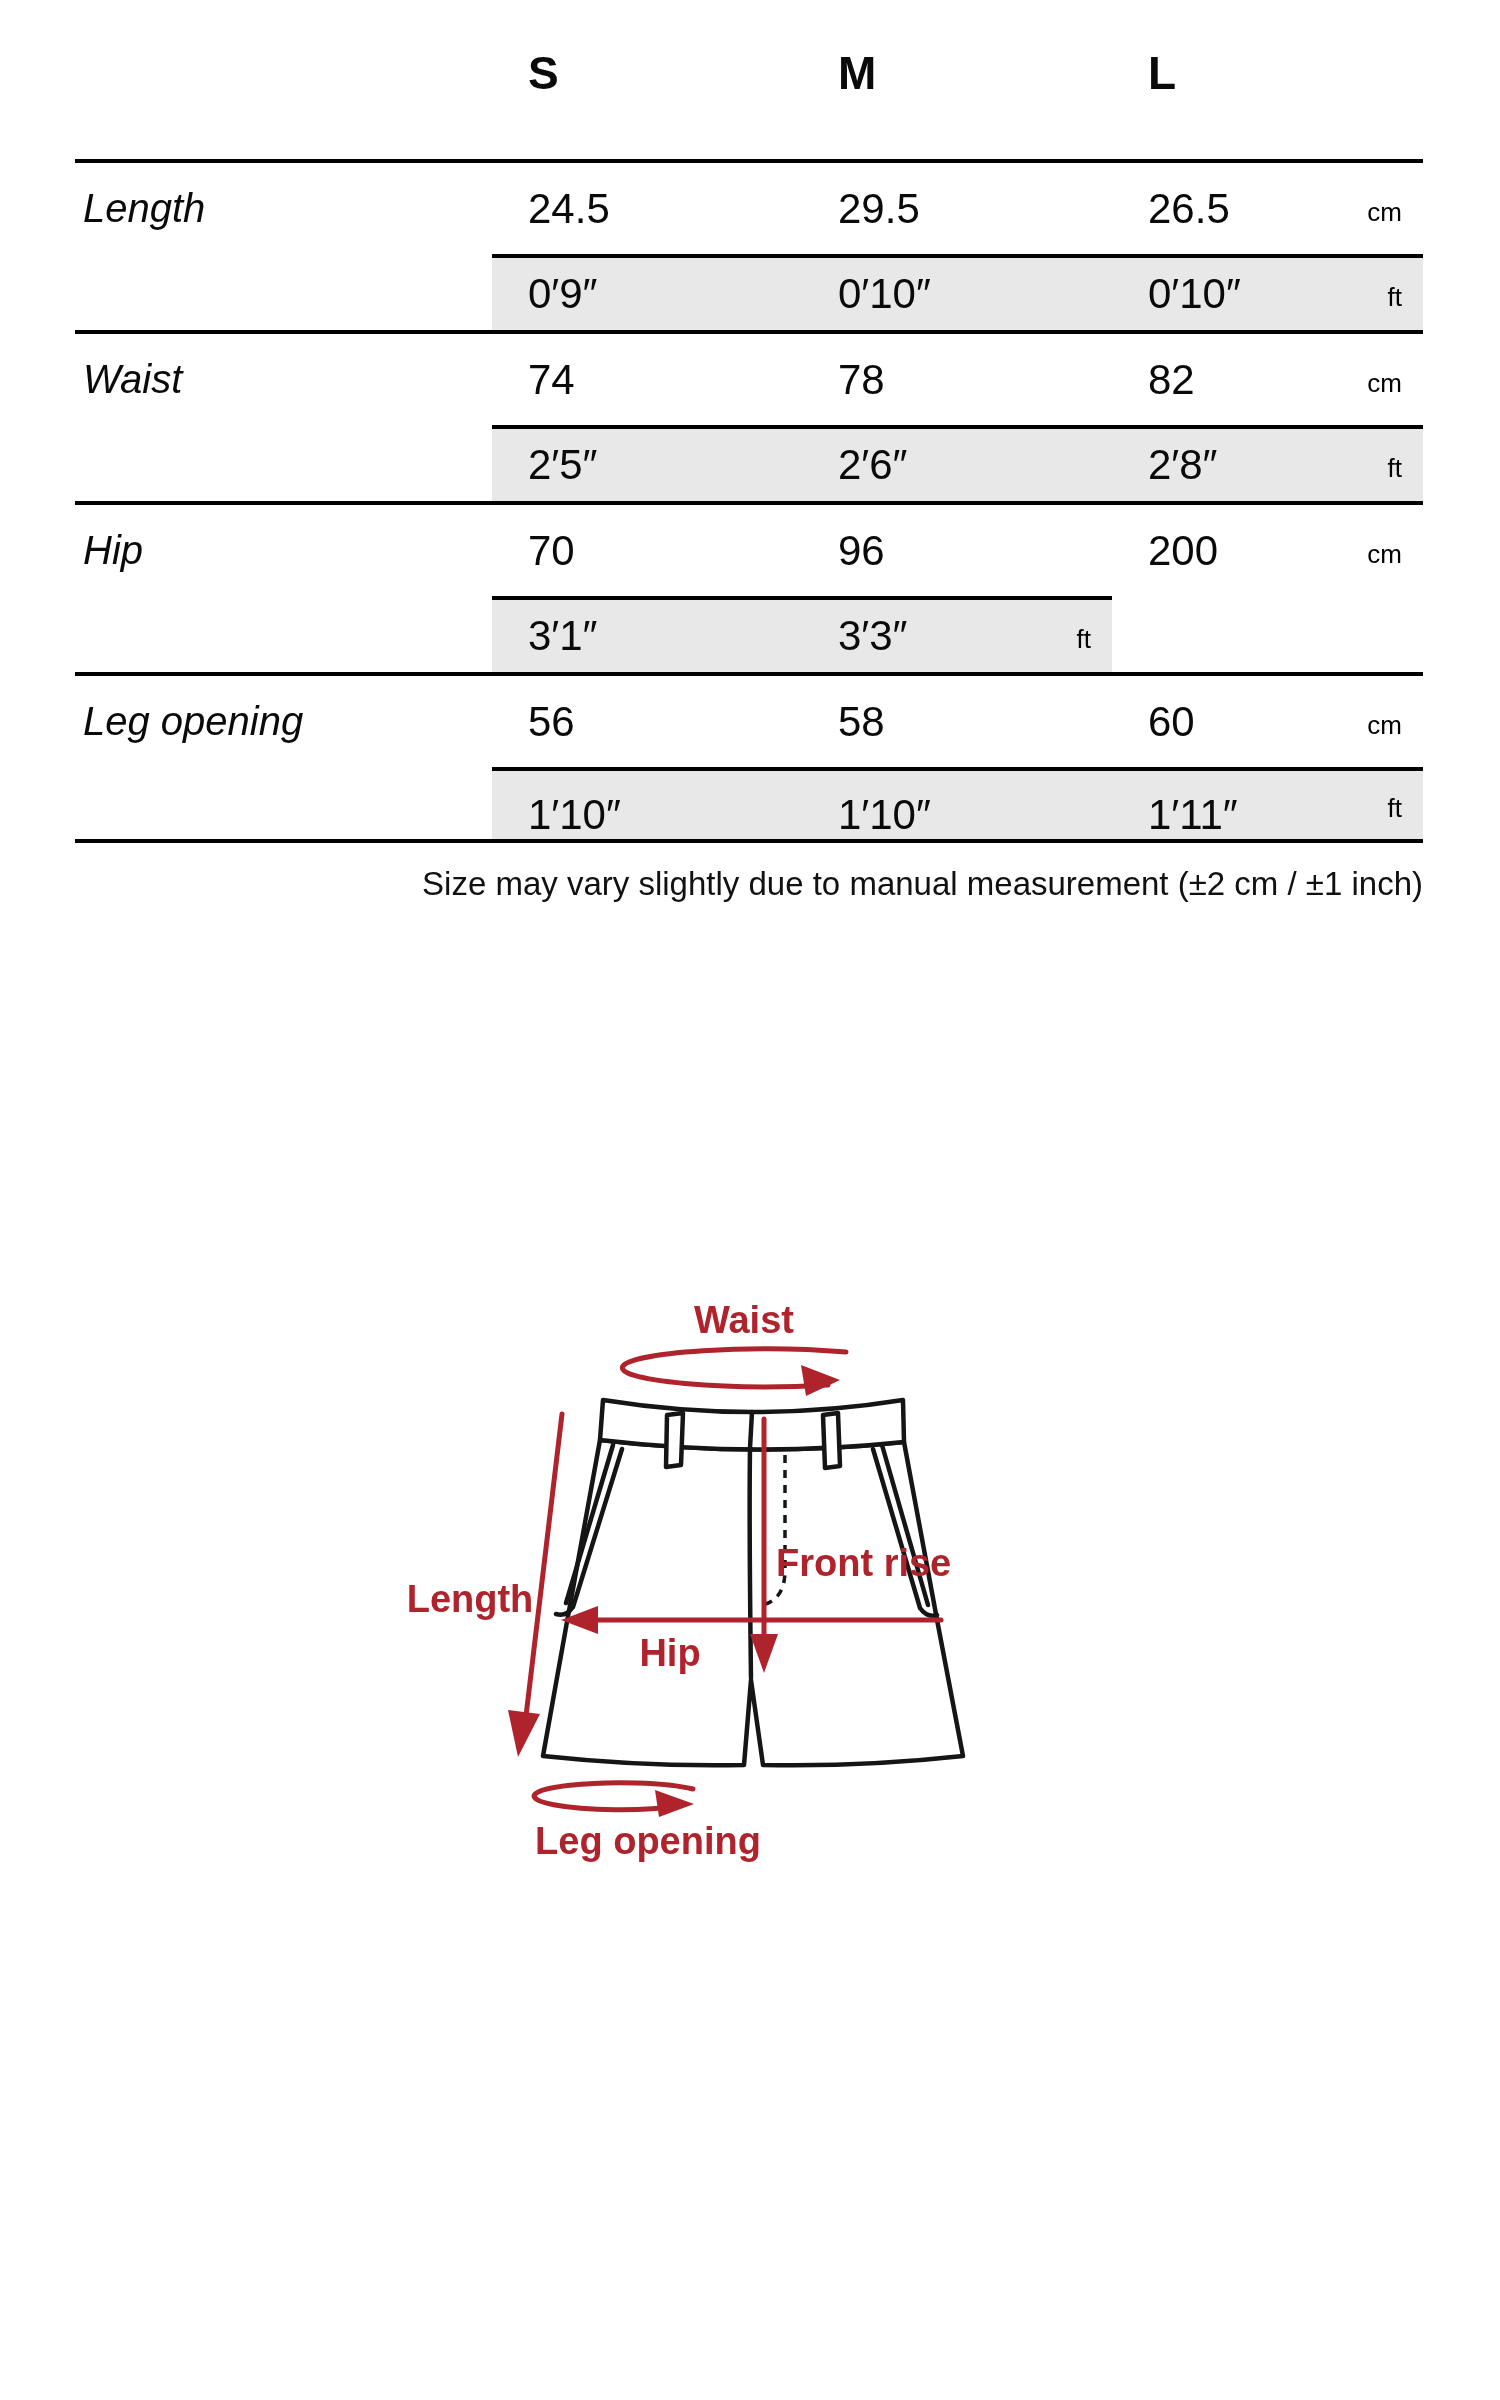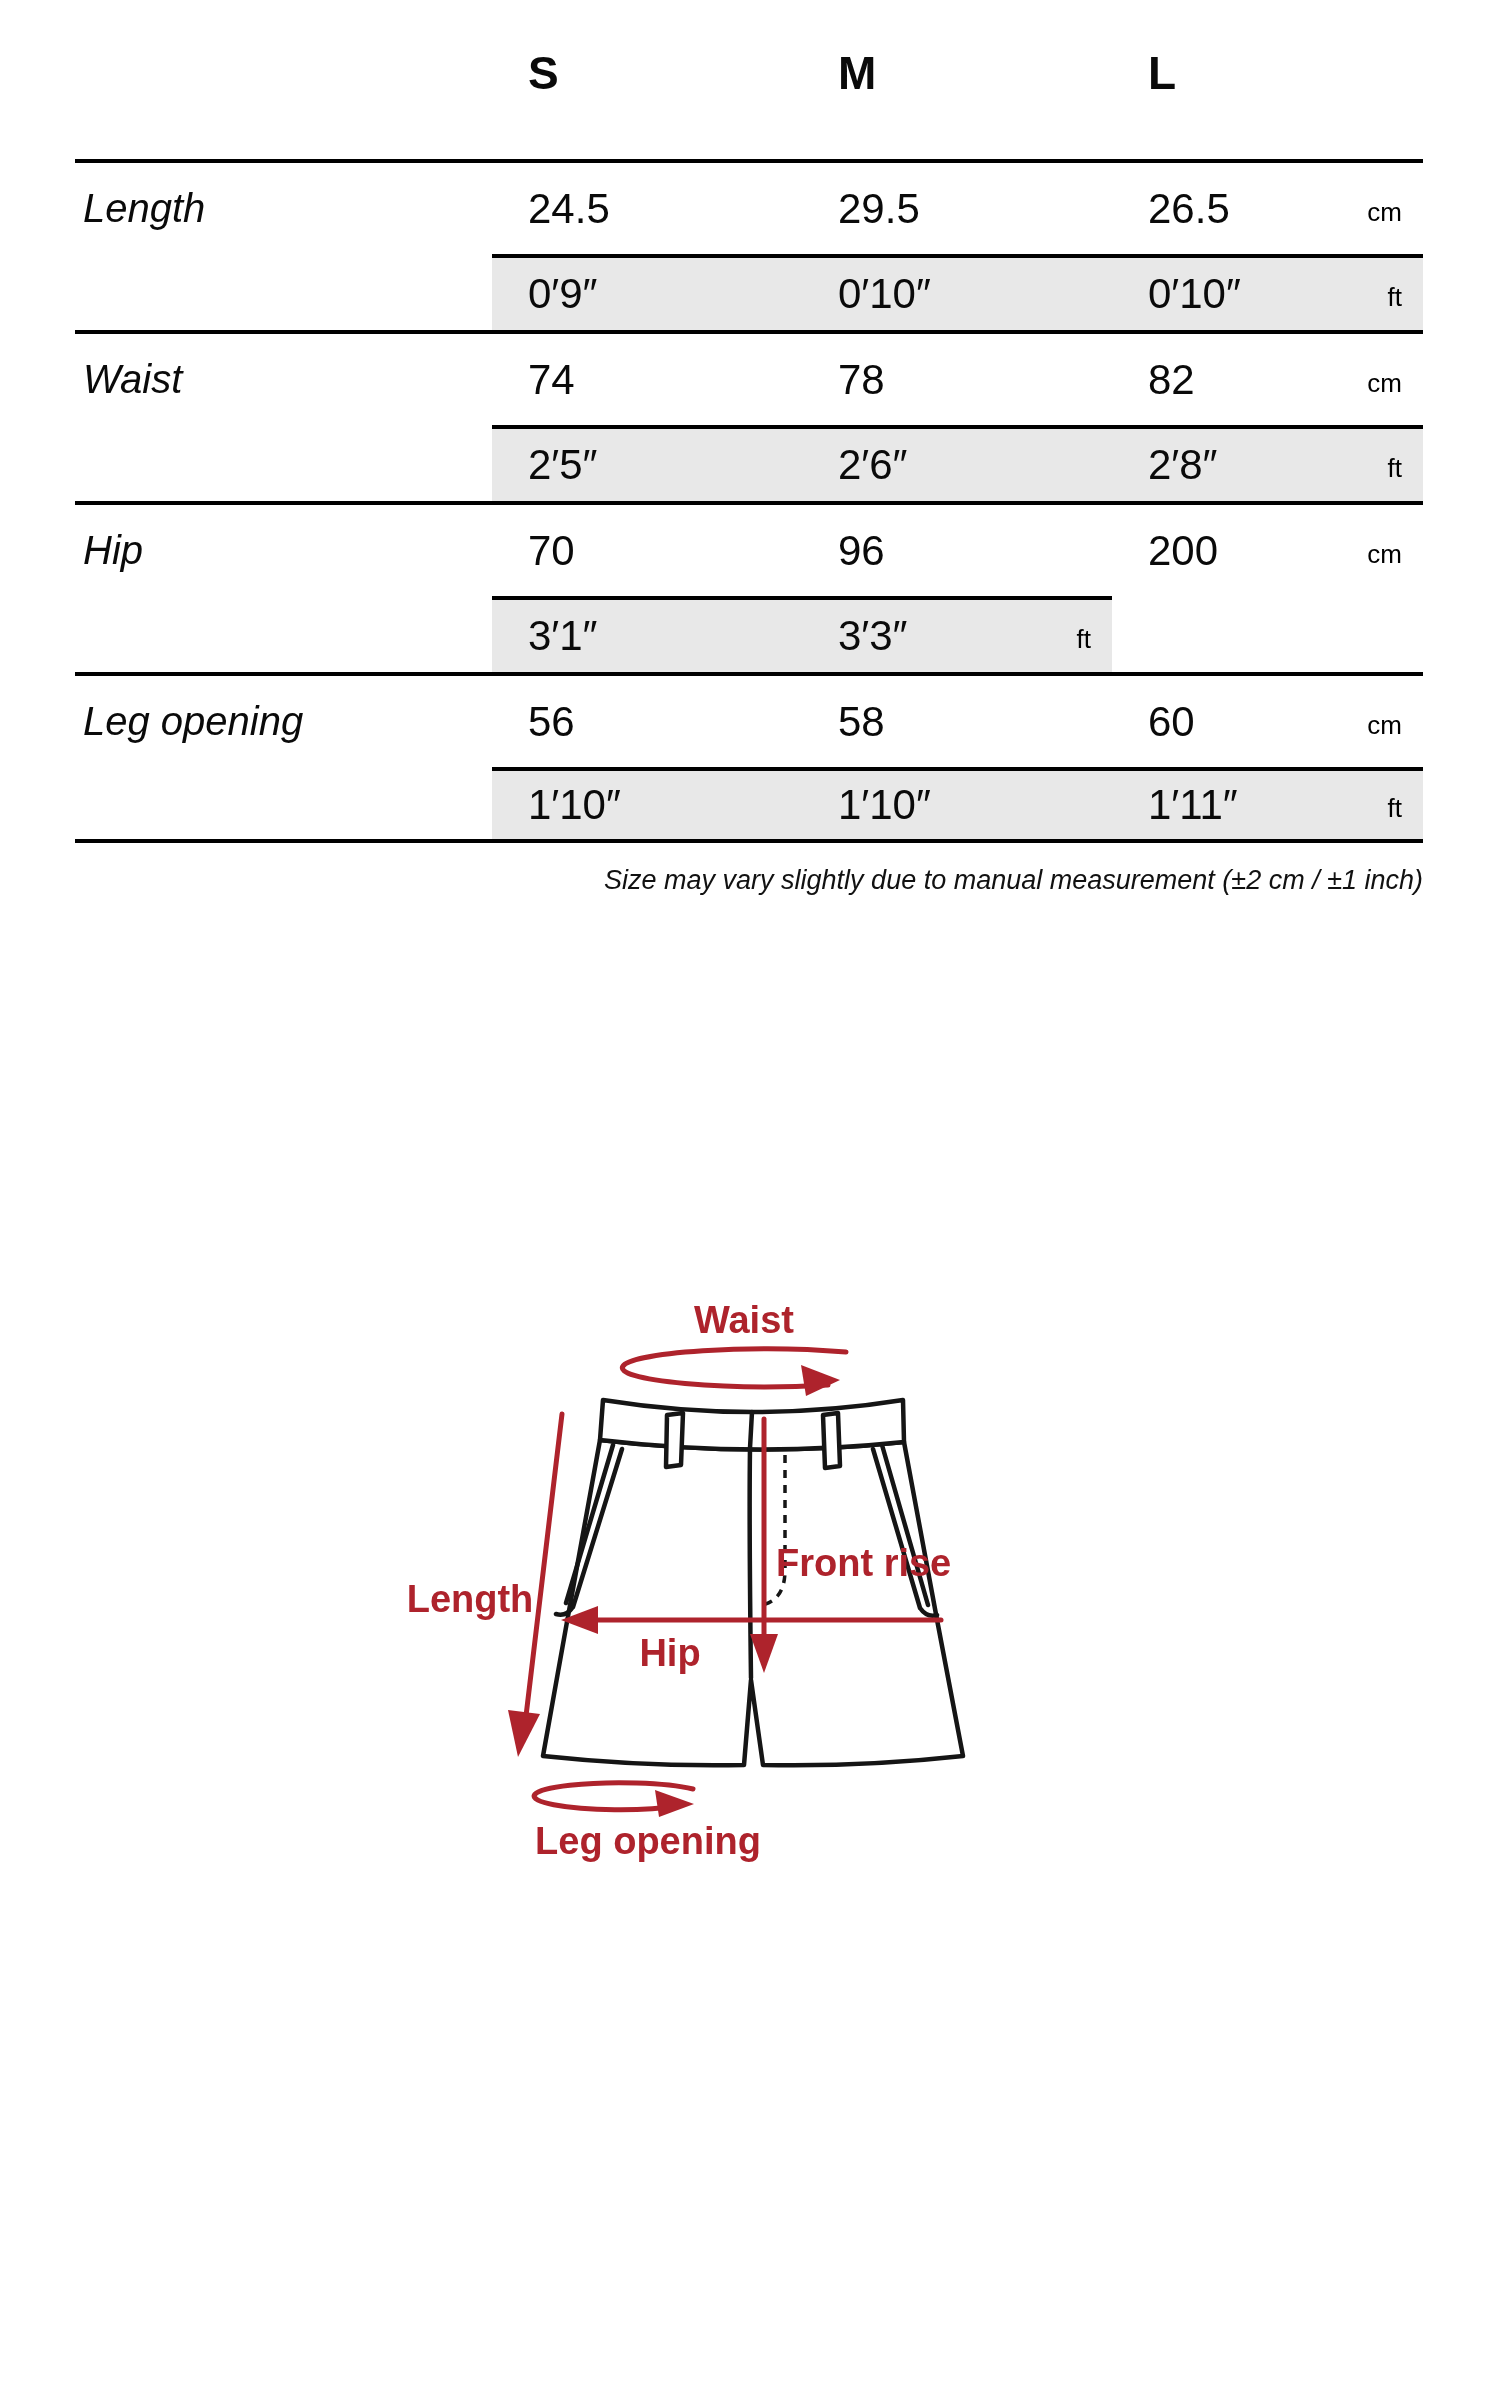"1′10″" .group-last .ft-row .cell { align-items: none -> flex-end }
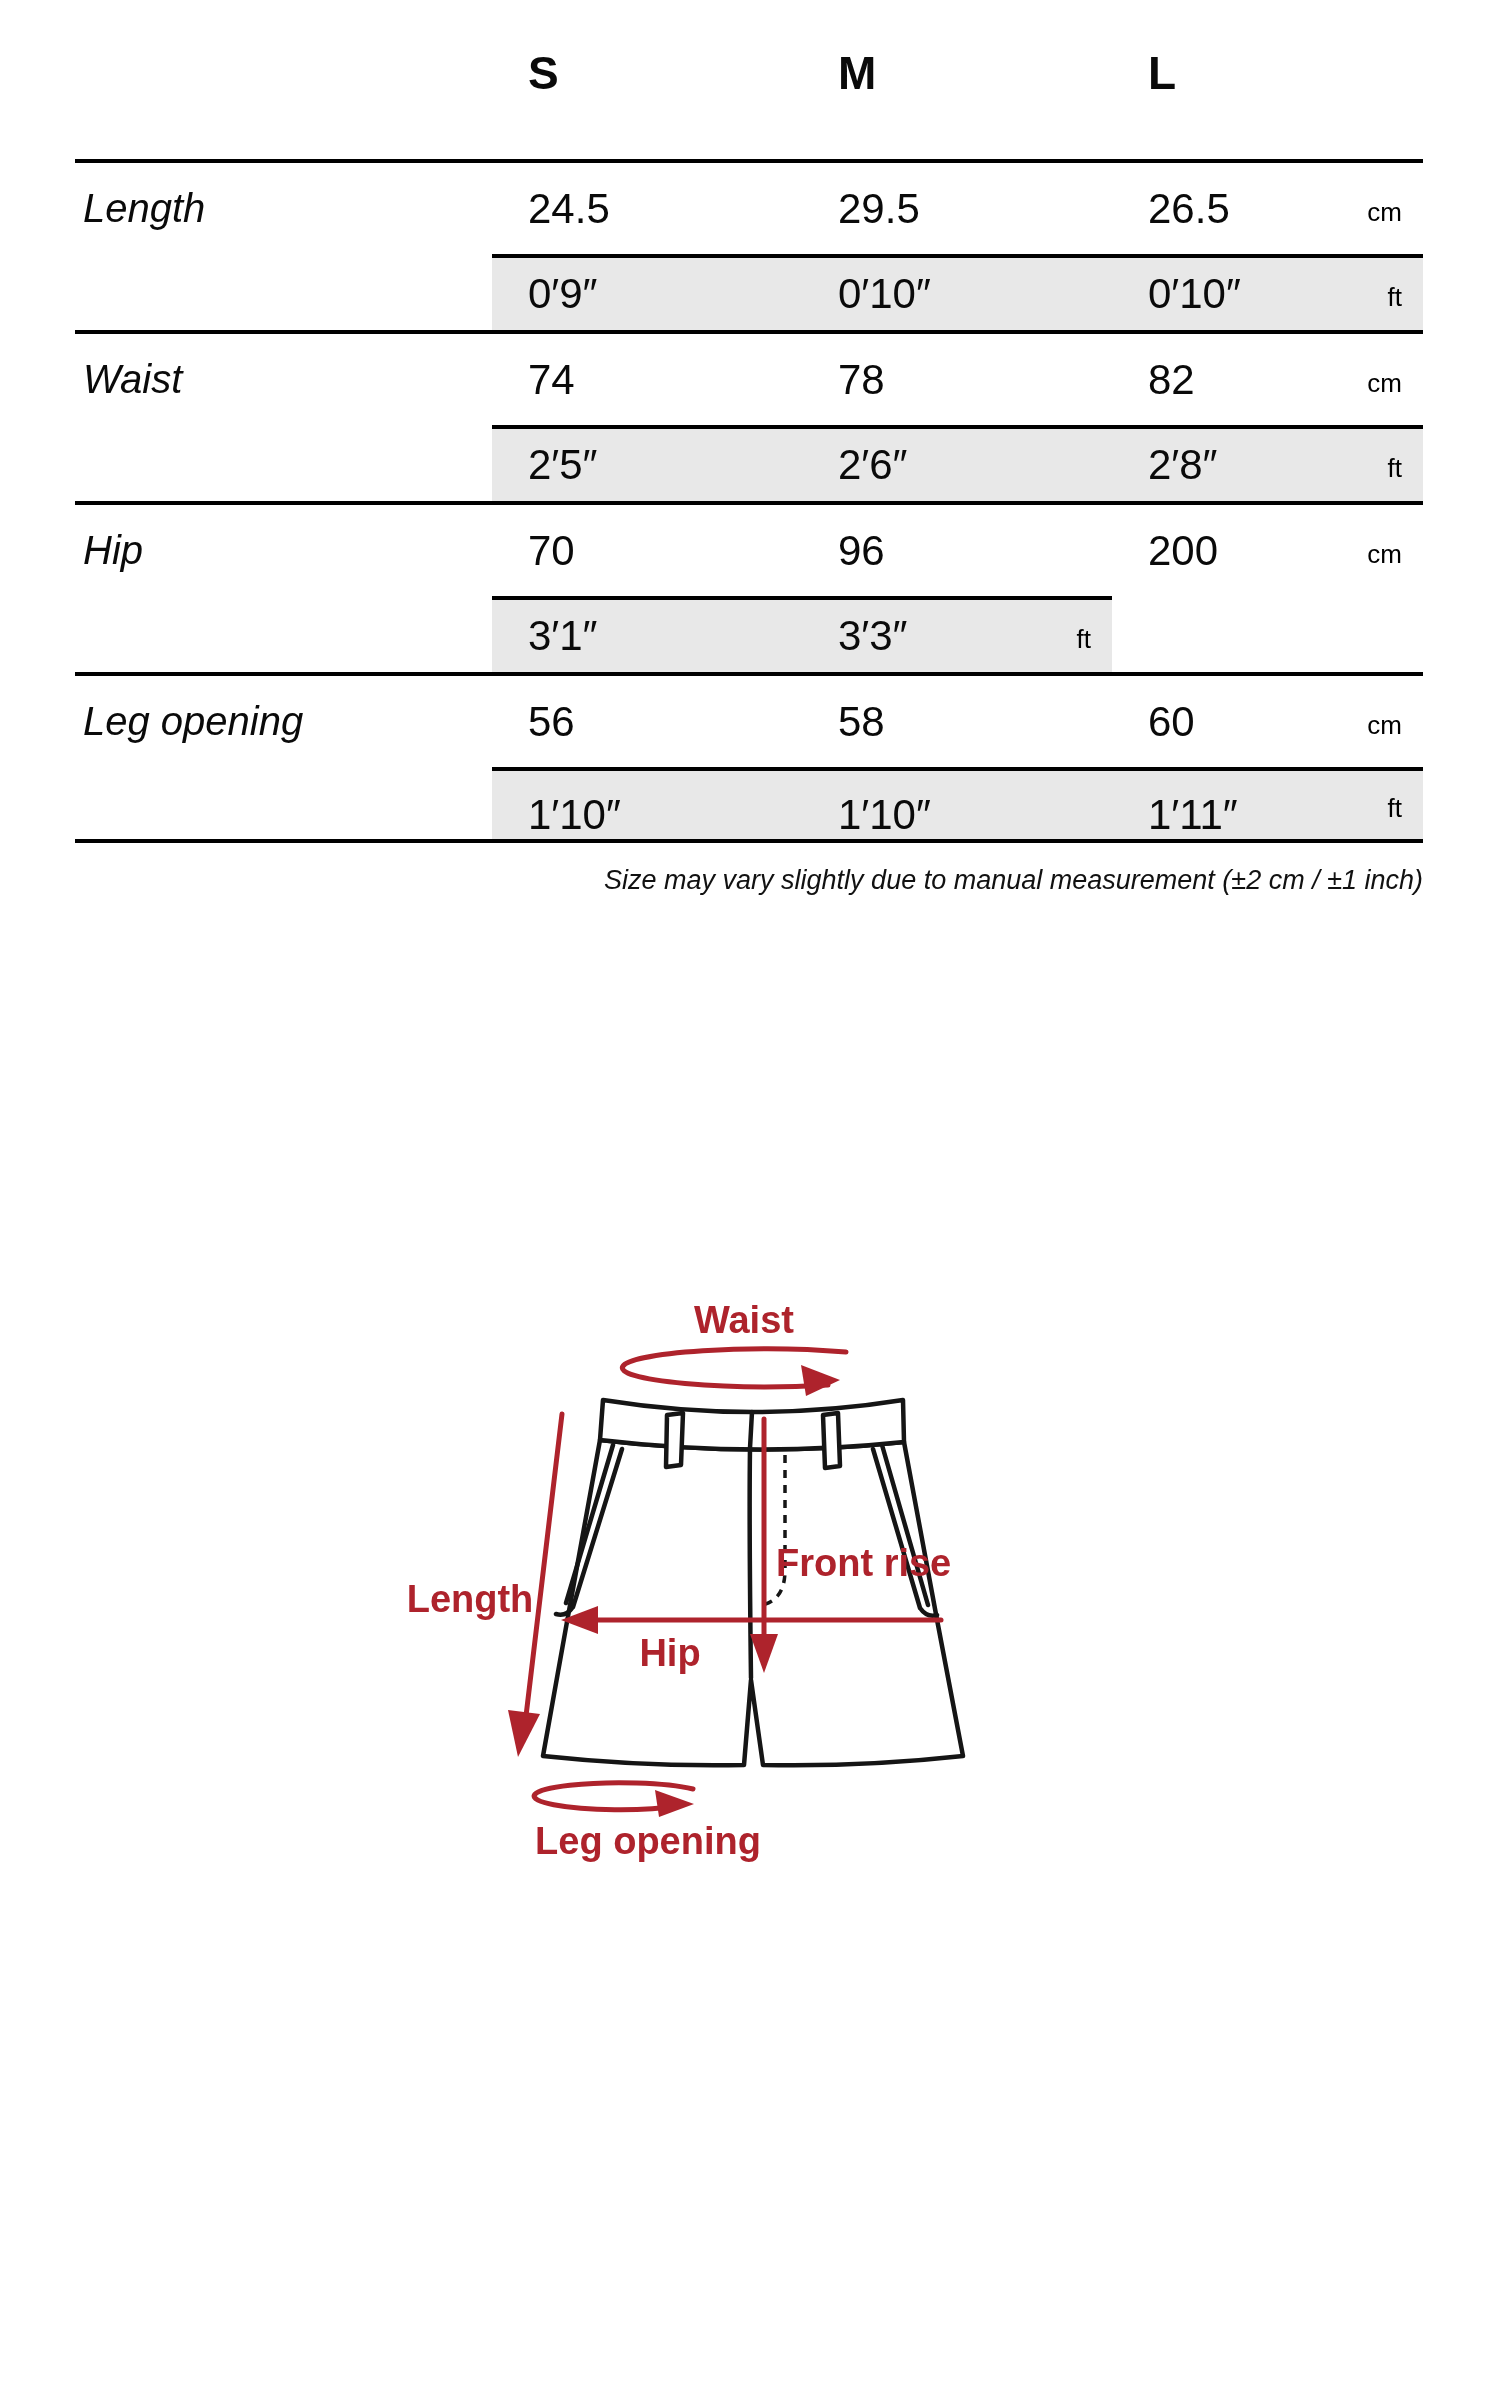"Size may vary slightly due" .footnote { font-size: 27px -> 33px; font-style: italic -> none }
